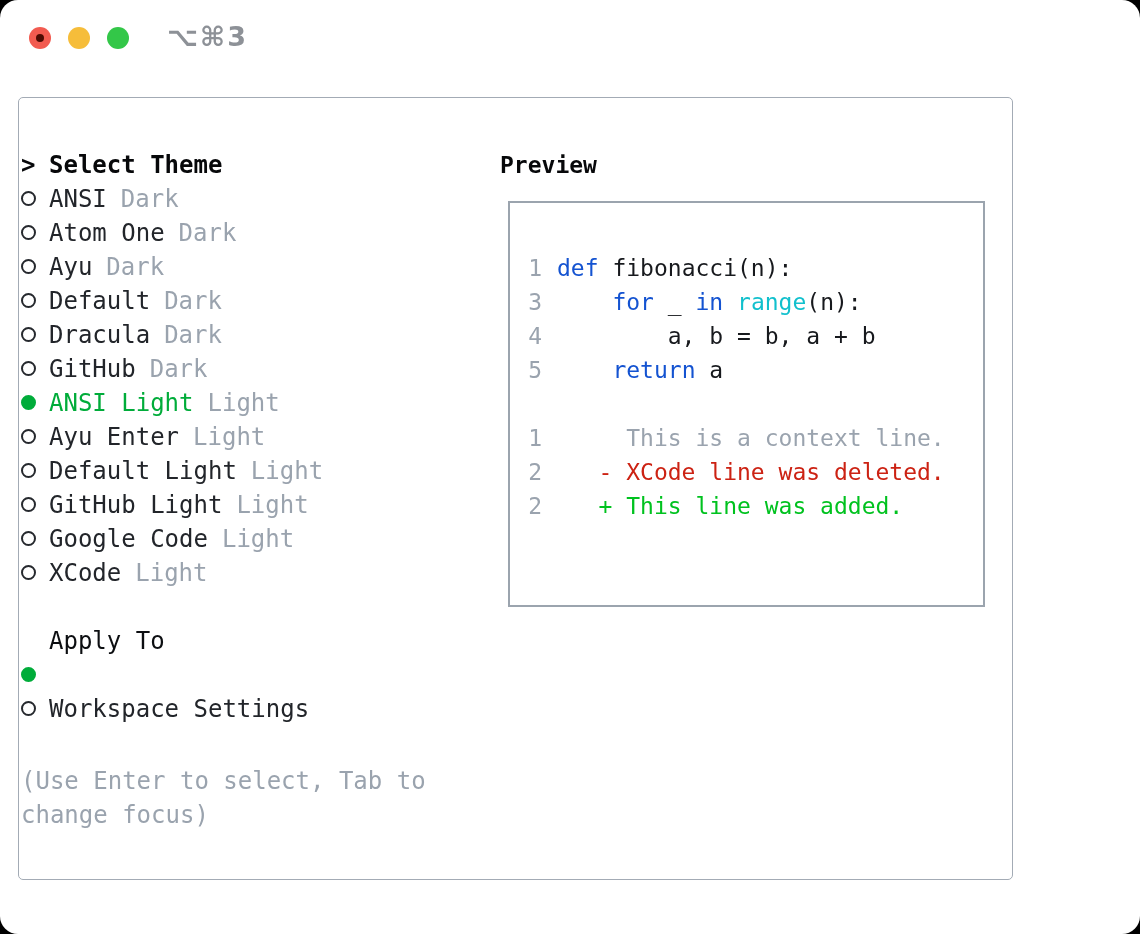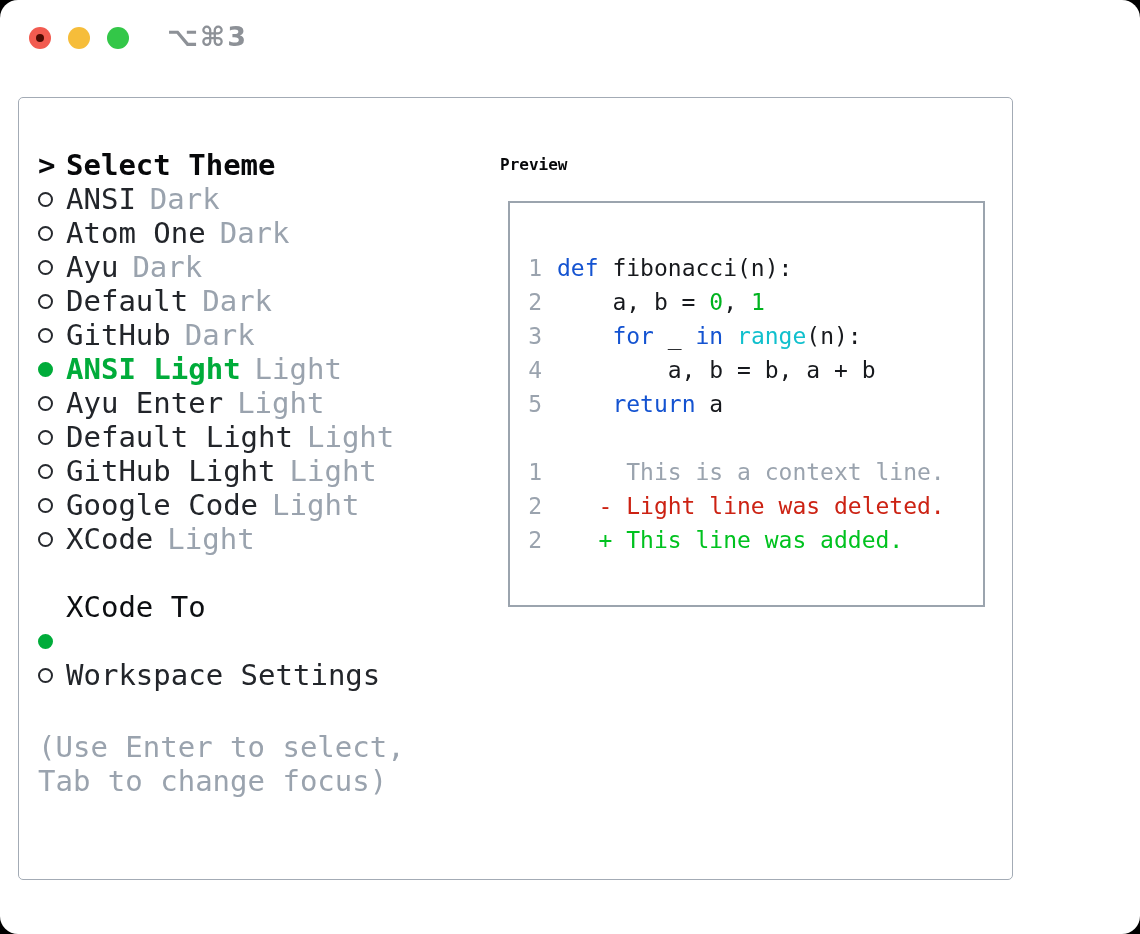"> Select Theme" .left-list { font-size: 29px -> 24px; left: 38px -> 21px }
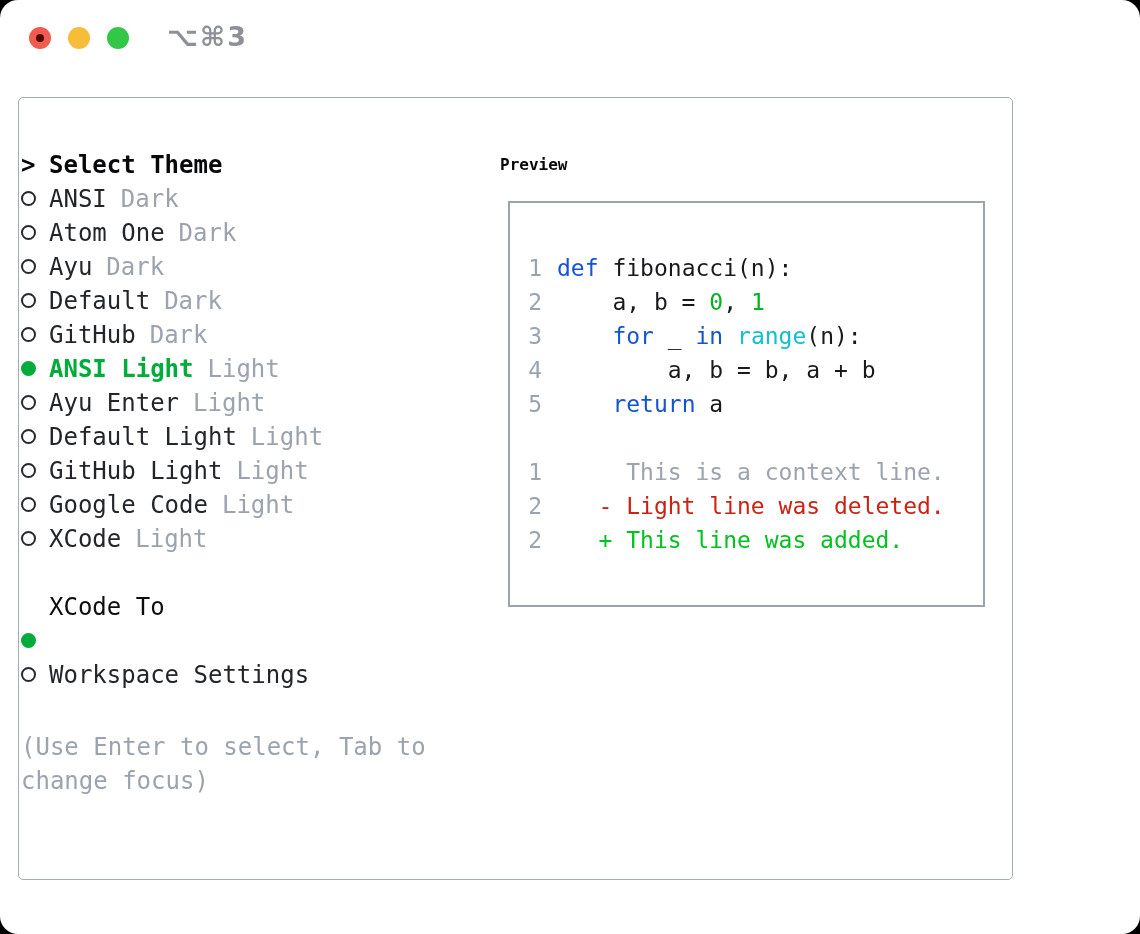"Preview" .preview-heading { font-size: 16px -> 23px }
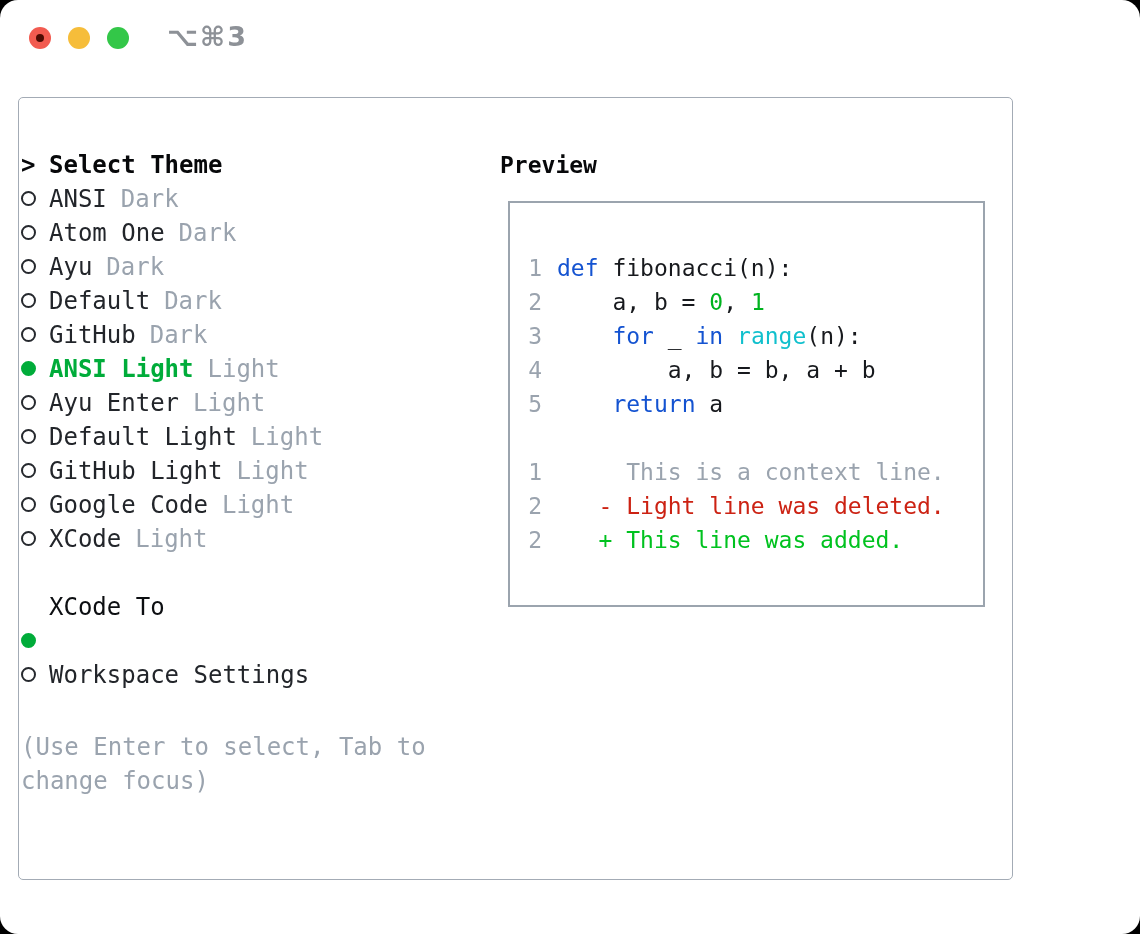"2 a, b = 0," div.cline { html: <div><span>2</span><span> a, b = </span><span>0</span><span>, </span><span>1</span></div> -> none }
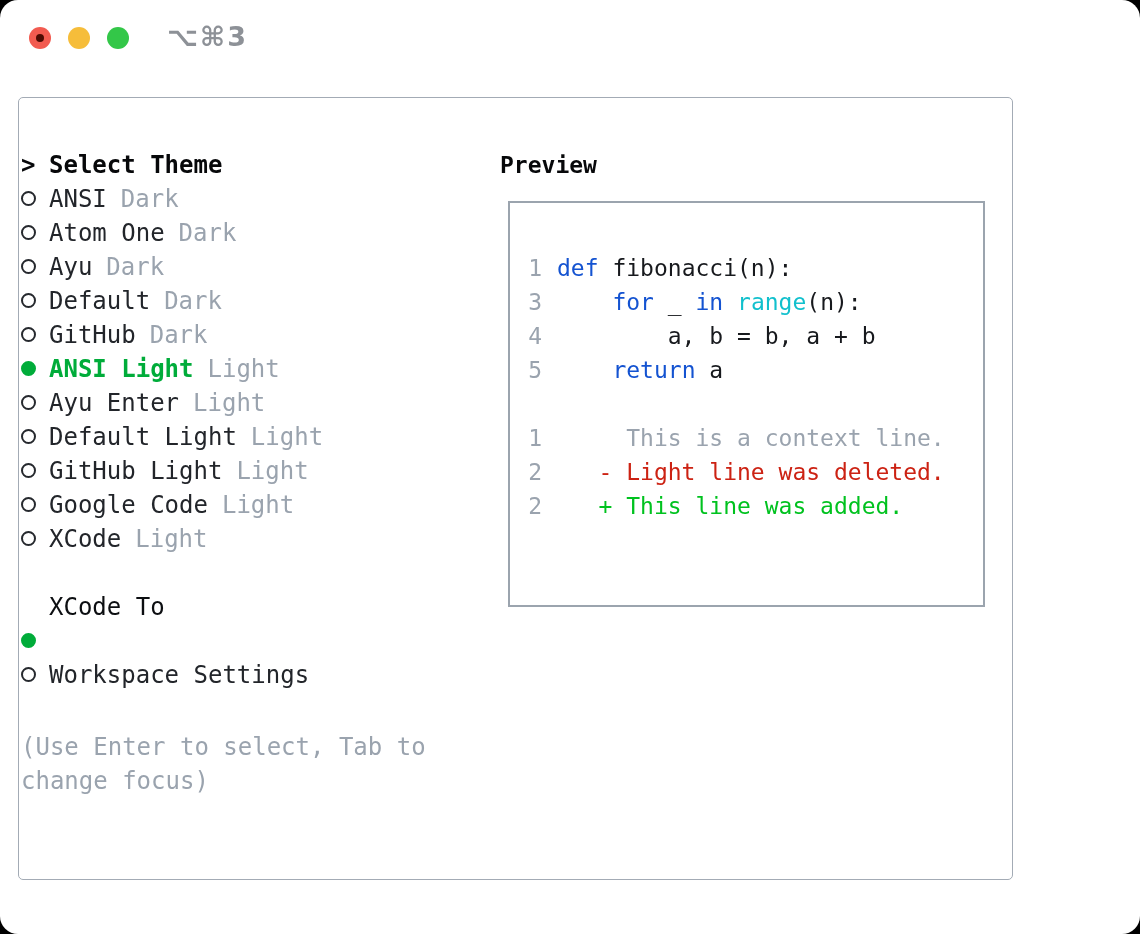"Dracula Dark" div.row { html: none -> <div><span></span><span>Dracula</span><span>Dark</span></div> }
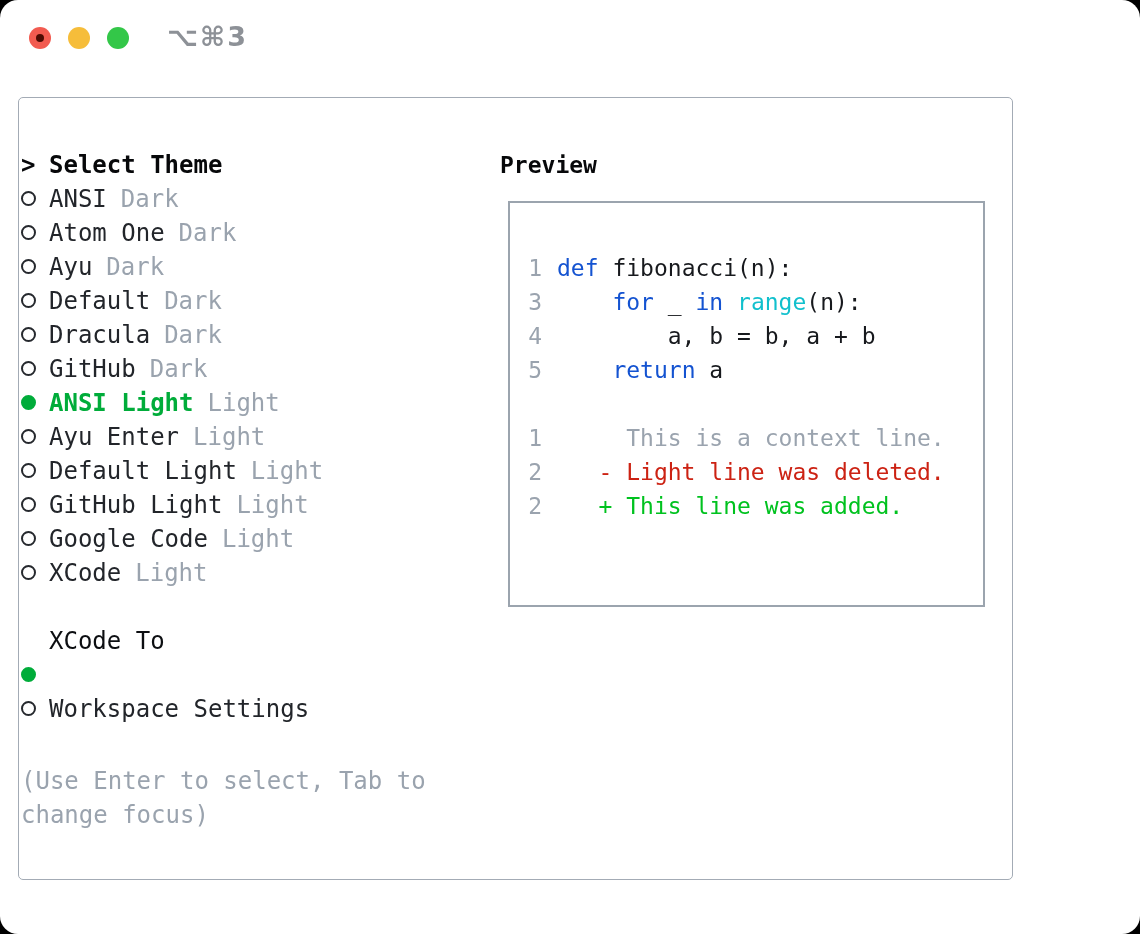"ANSI Light" .name.sel { font-weight: bold -> none }
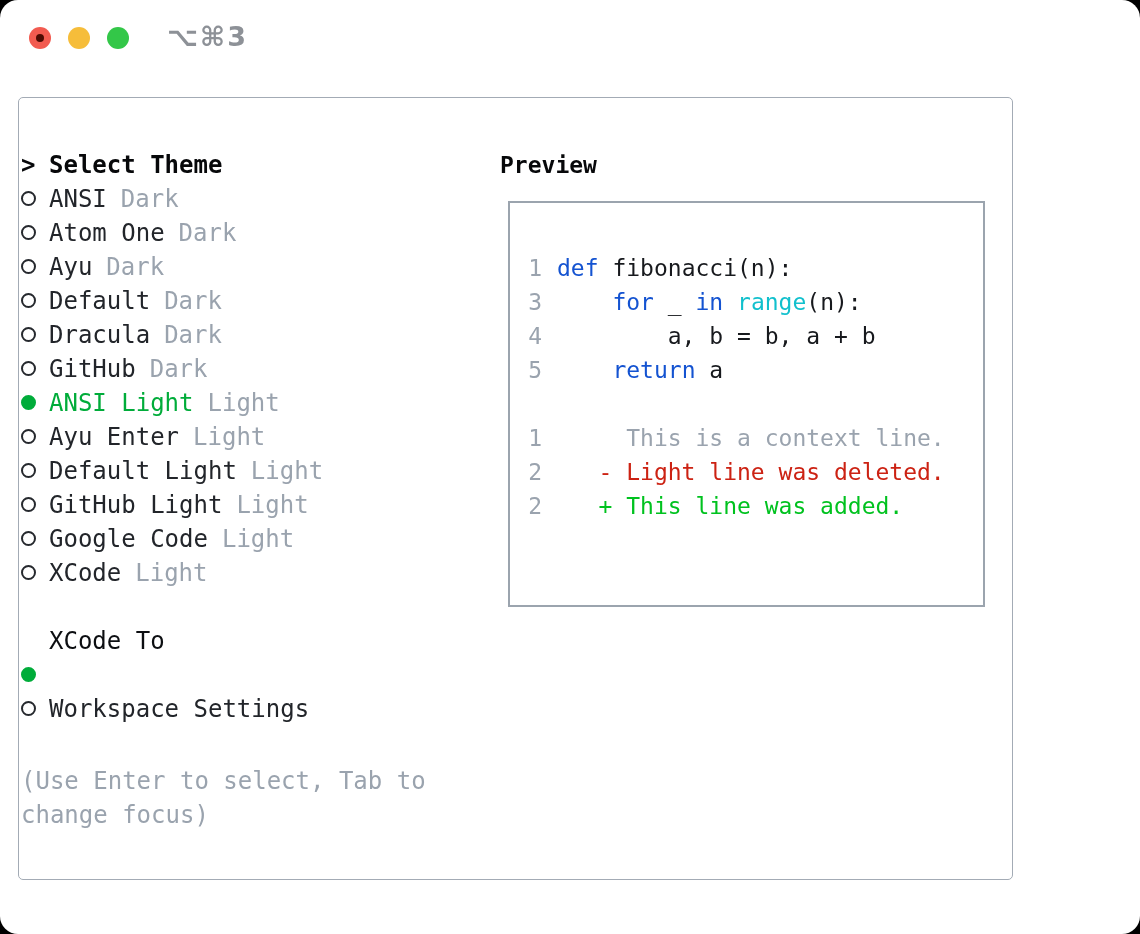"- Light line was deleted." span.c-del { text: Light -> XCode }
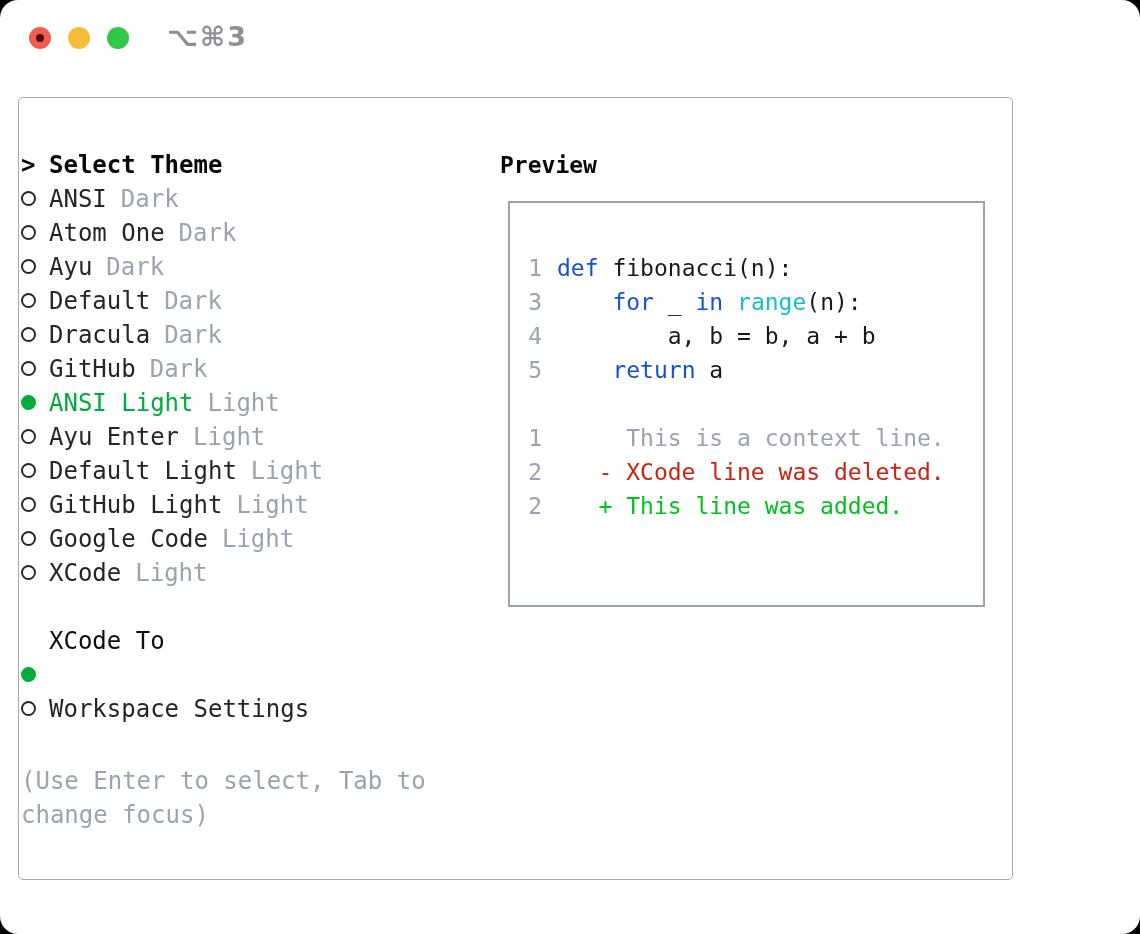"XCode To" div.row { text: XCode -> Apply }
